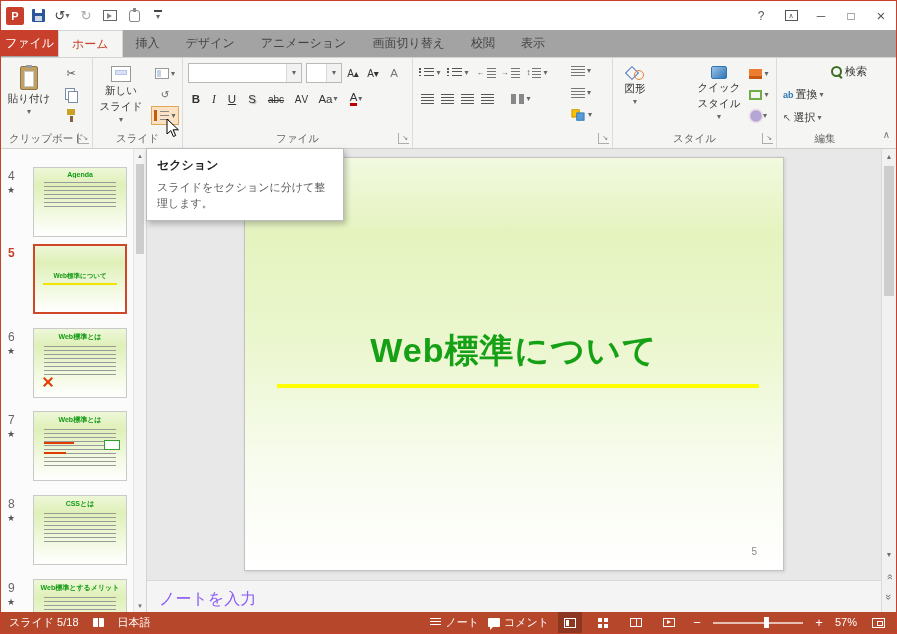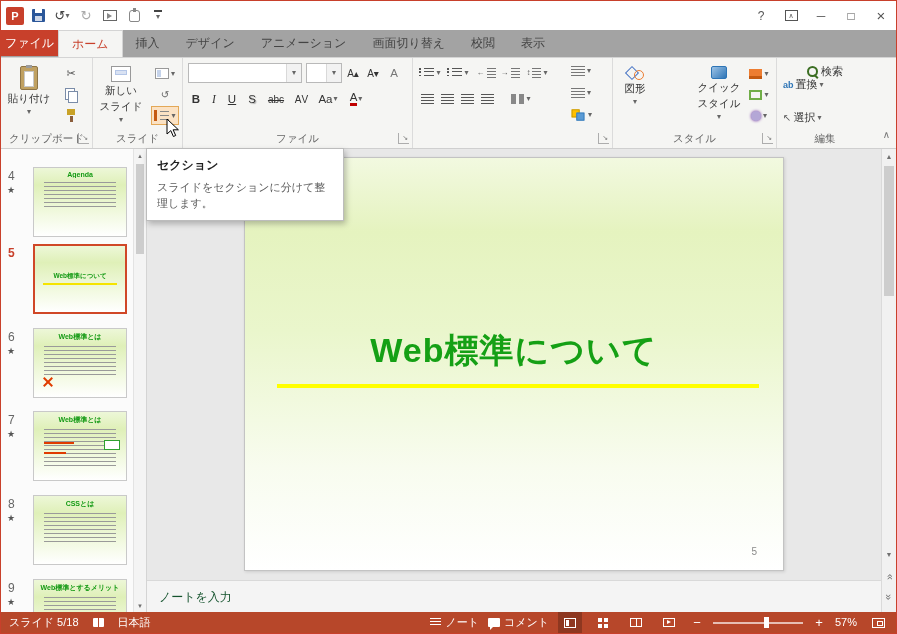"検索" div.sbtn { justify-content: center -> flex-end }
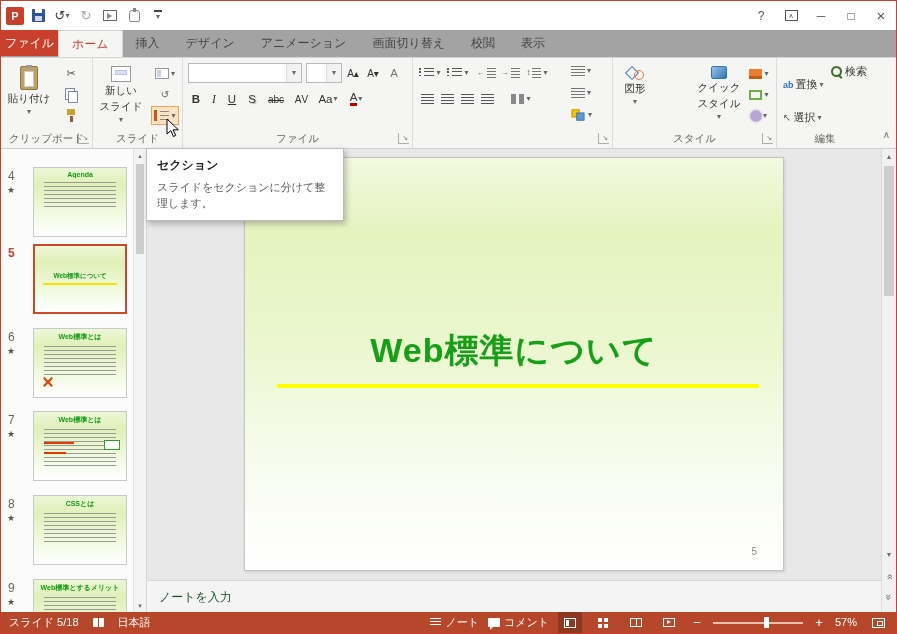"ab" div.sbtn { top: 17px -> 27px }
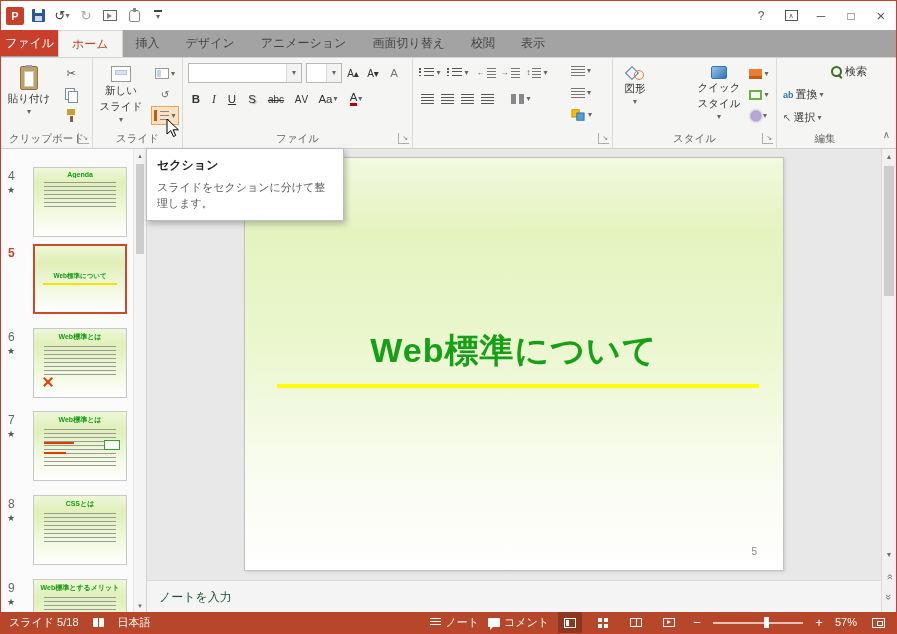"ノートを入力" .notesbar span { color: #14532d -> #8b5cf6; font-size: 12px -> 16px }
